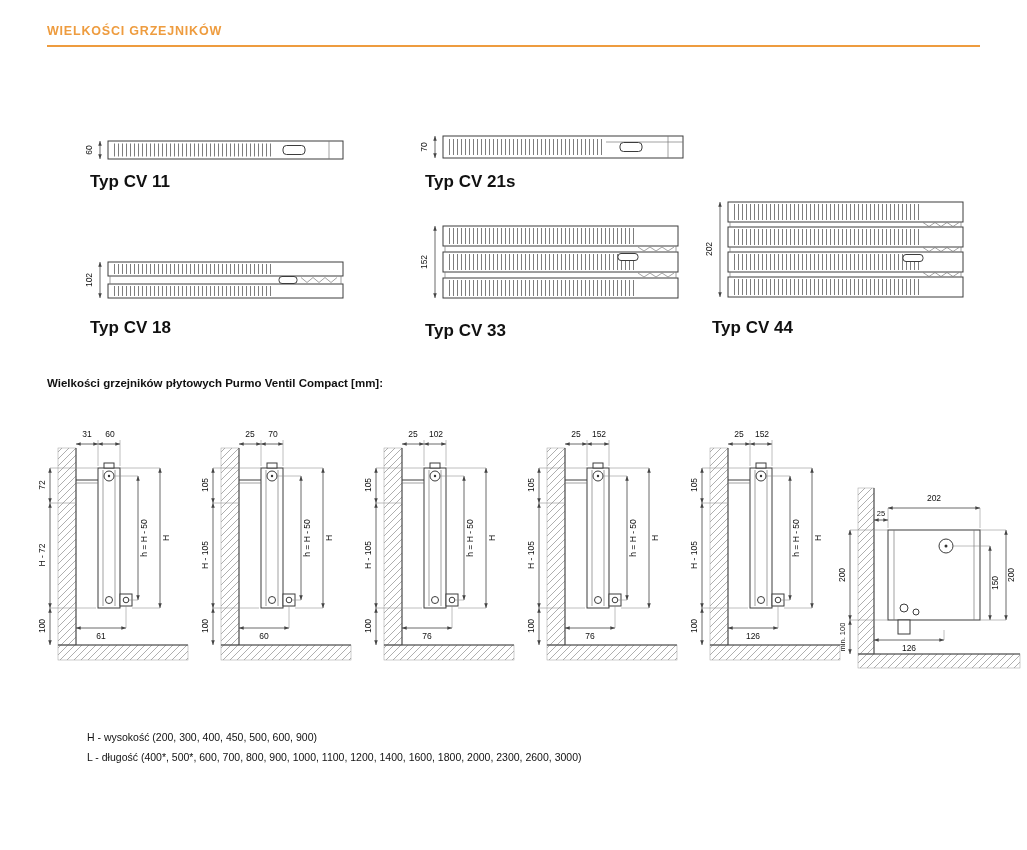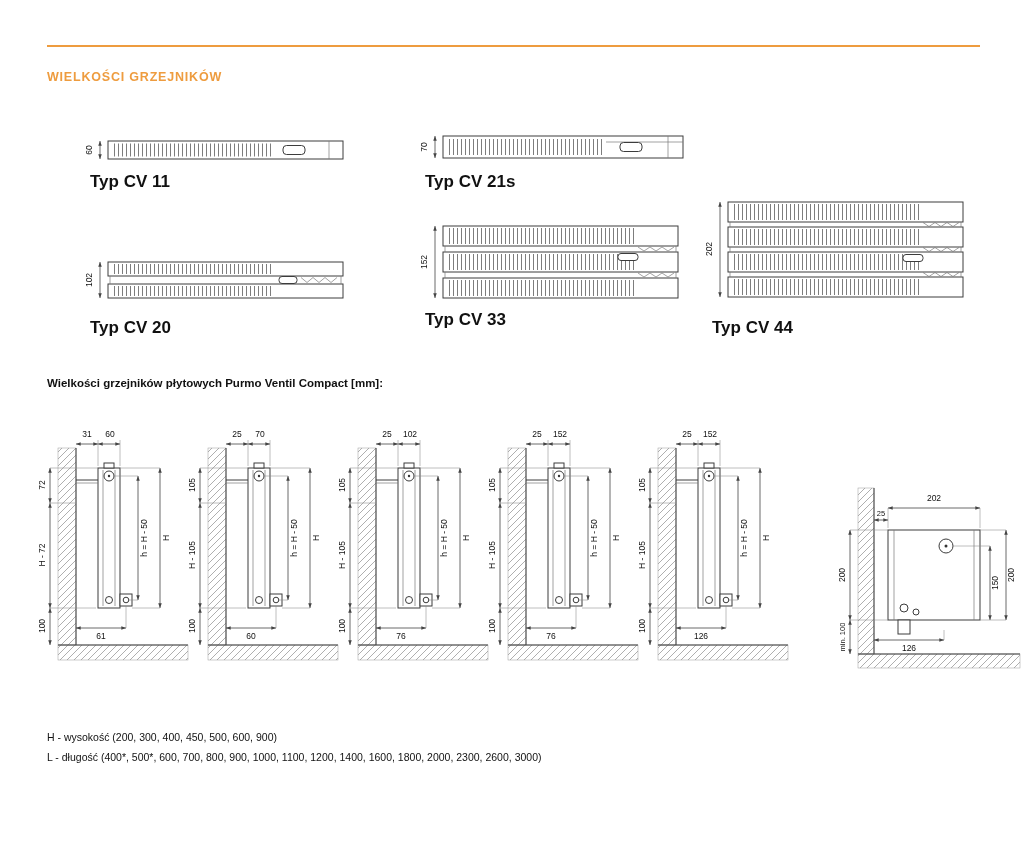"WIELKOŚCI GRZEJNIKÓW" .page-title { margin-top: 46px -> none }
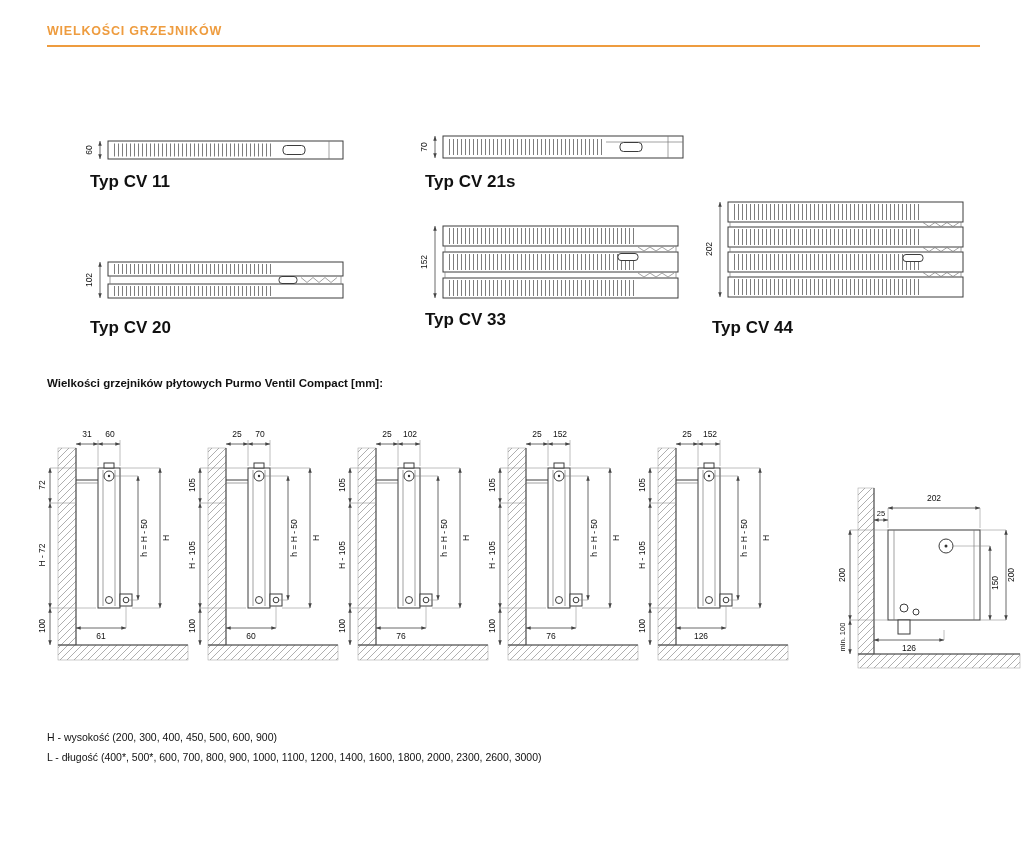"Typ CV 20" div.type-label { text: 20 -> 18 }
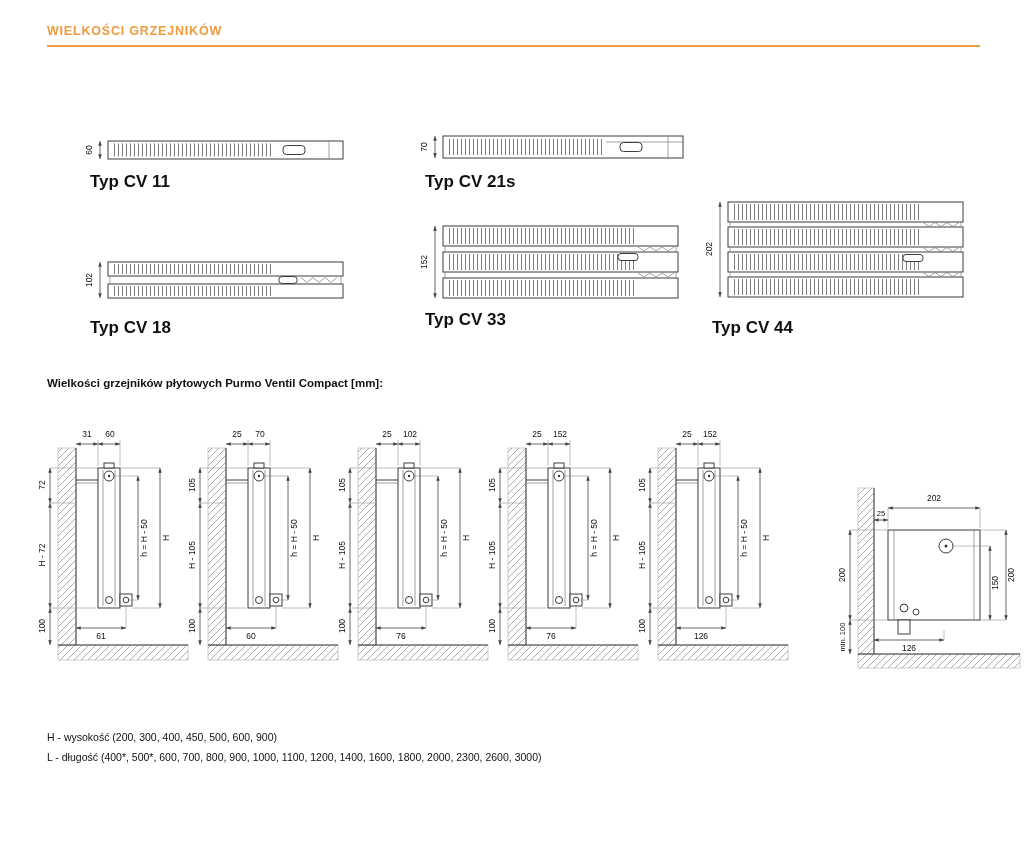"Typ CV 33" div.type-label { top: 310px -> 321px }
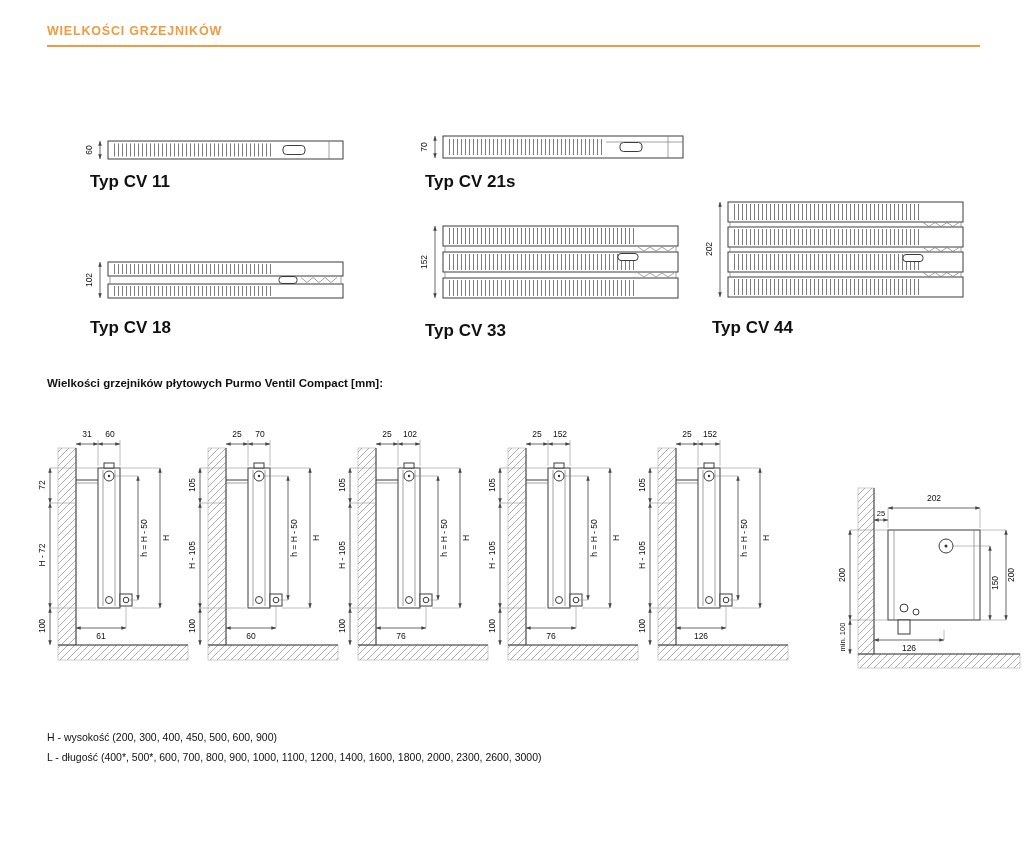"31" .profiles-row { gap: none -> 13px }
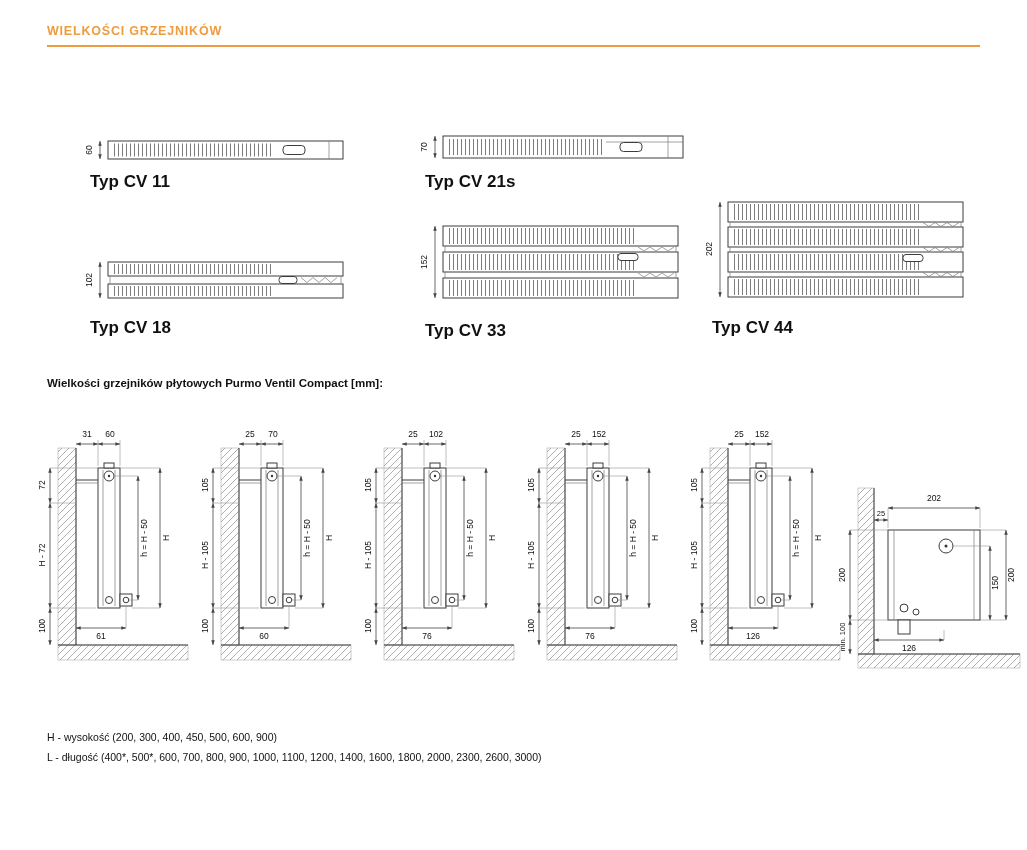"H - wysokość (200, 300," .legend .legend-line { margin-left: none -> 40px }
